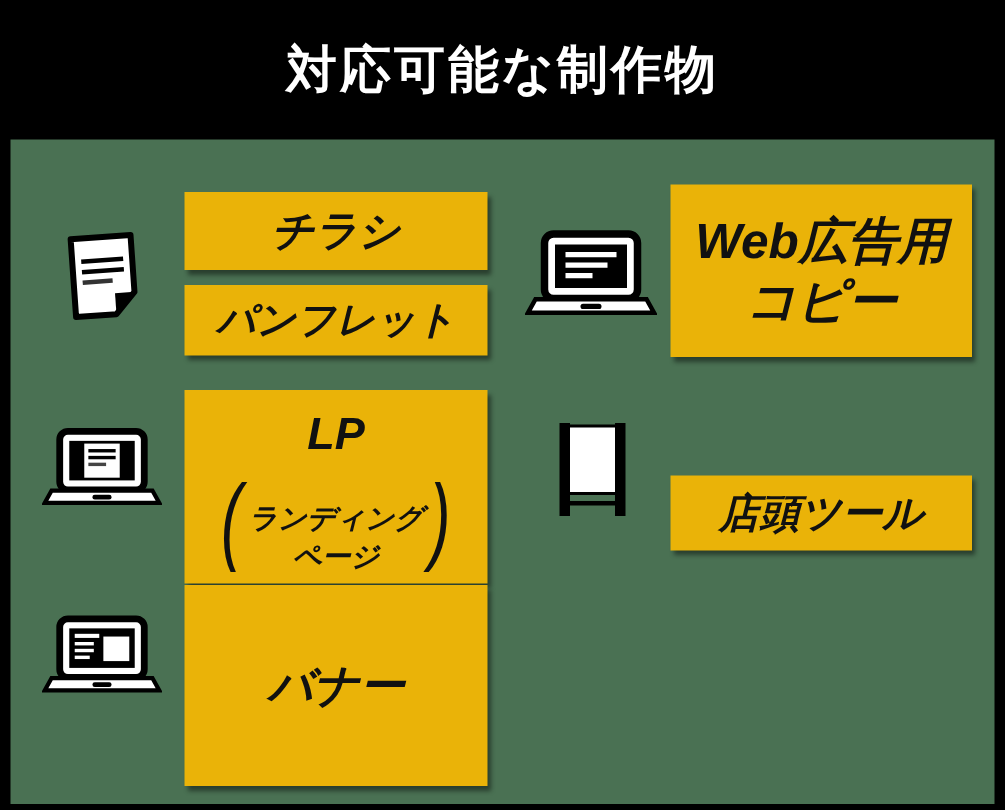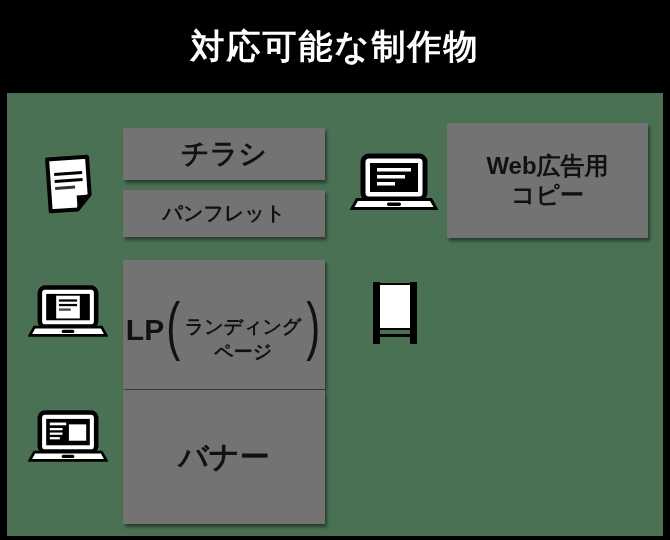"チラシ" .card { background: #737373 -> #eab308; font-style: none -> italic }
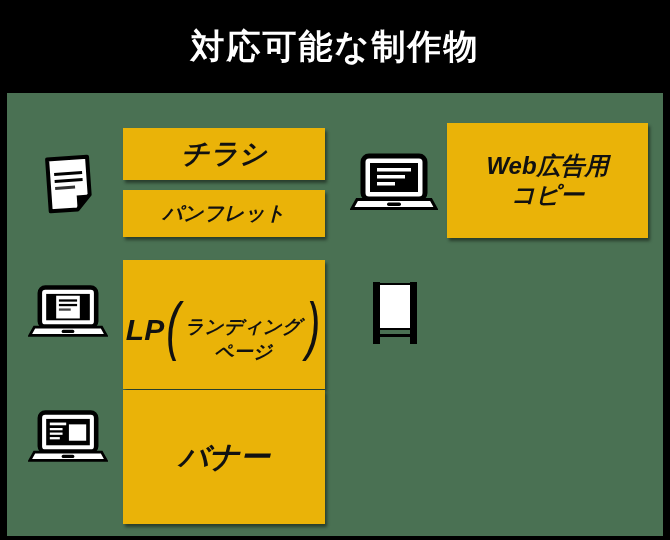"Web広告用" .card-webcopy { font-size: 24px -> 33px }
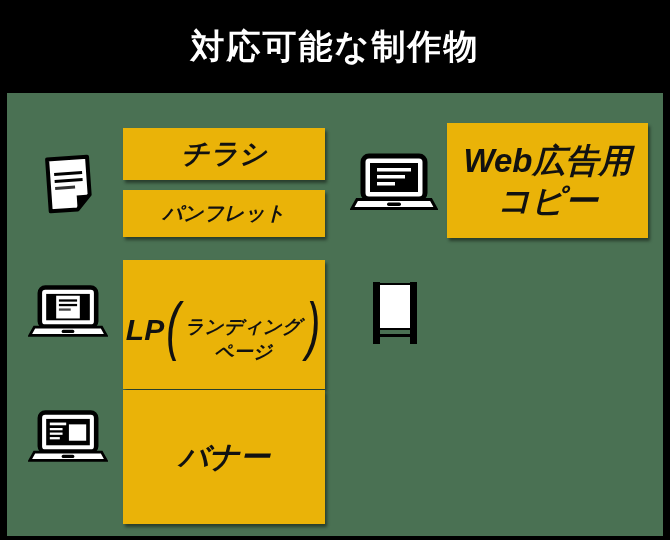"パンフレット" .card-pamphlet { font-size: 20px -> 26px }
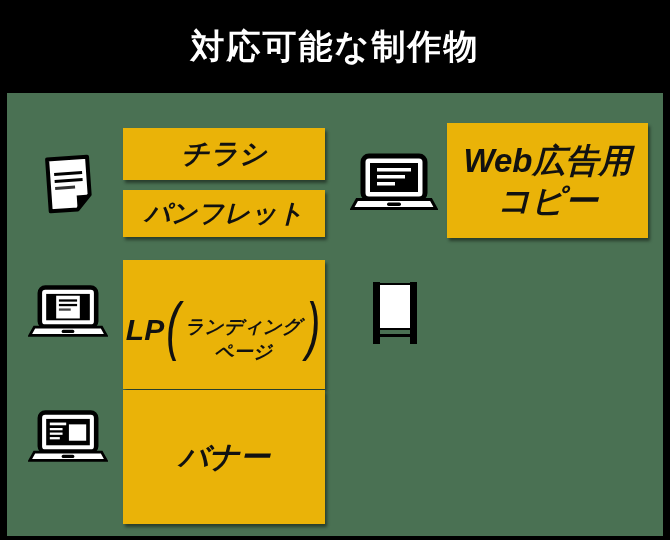"LP" .card-lp { flex-direction: row -> column }
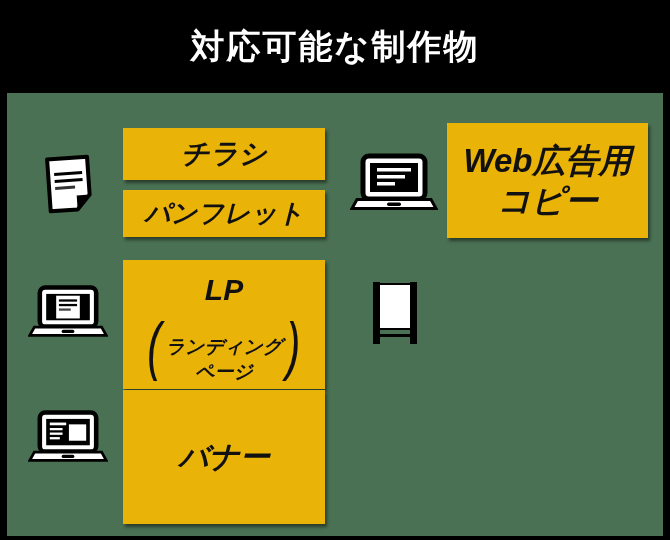"店頭ツール" div.card { html: none -> <div> <span>店頭ツール</span> </div> }
